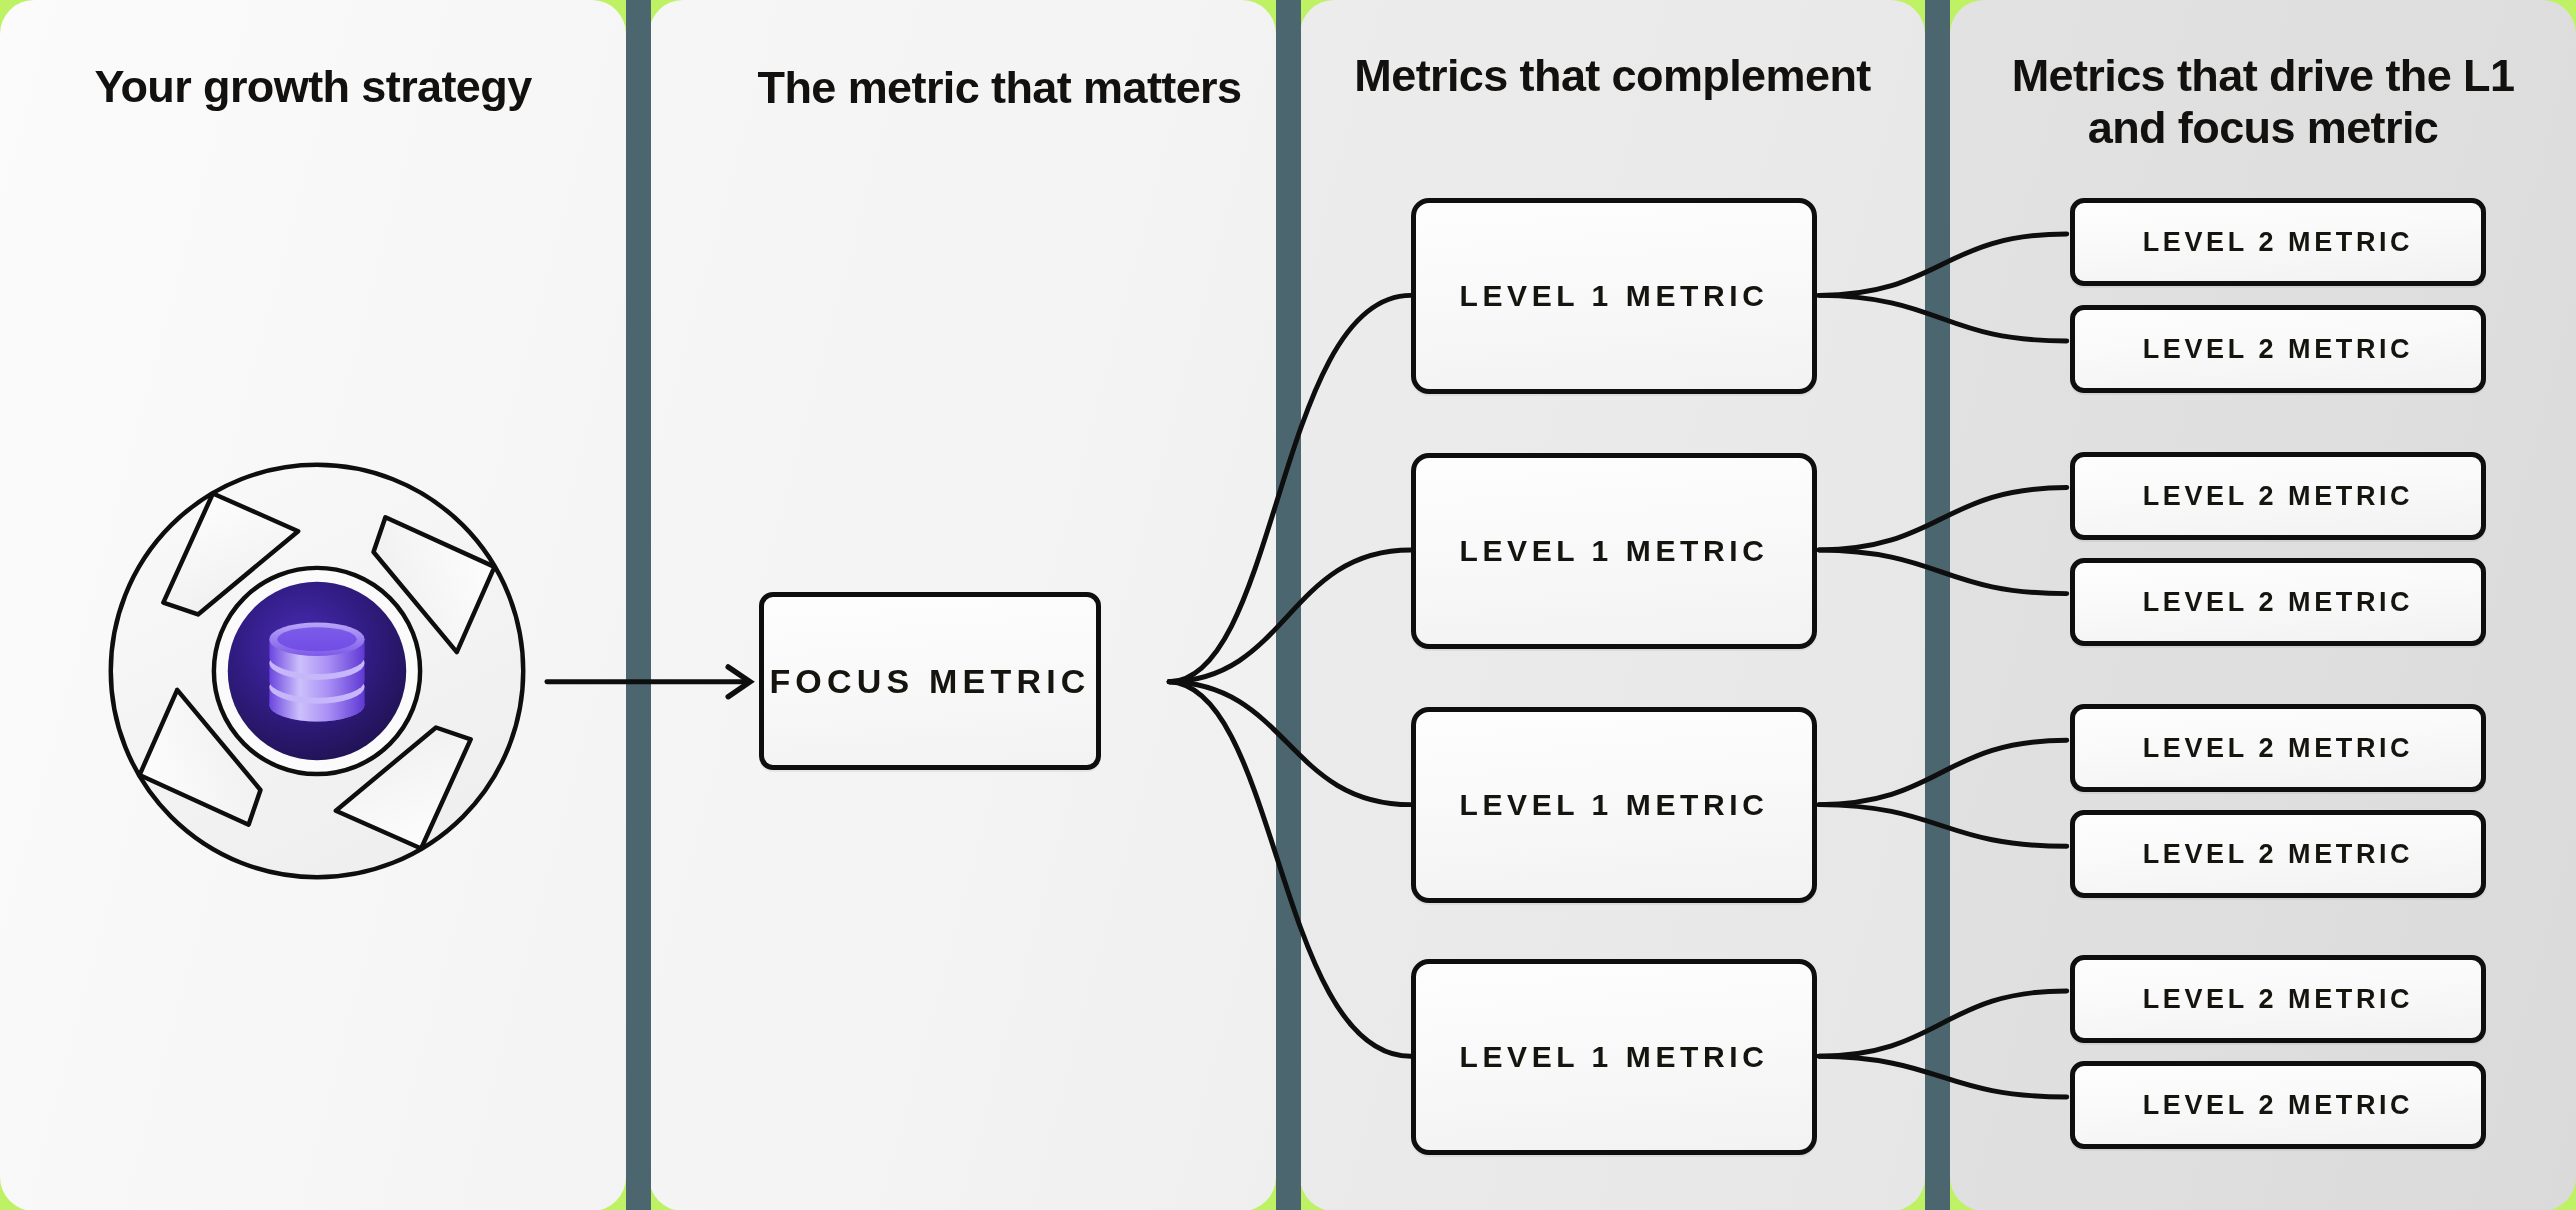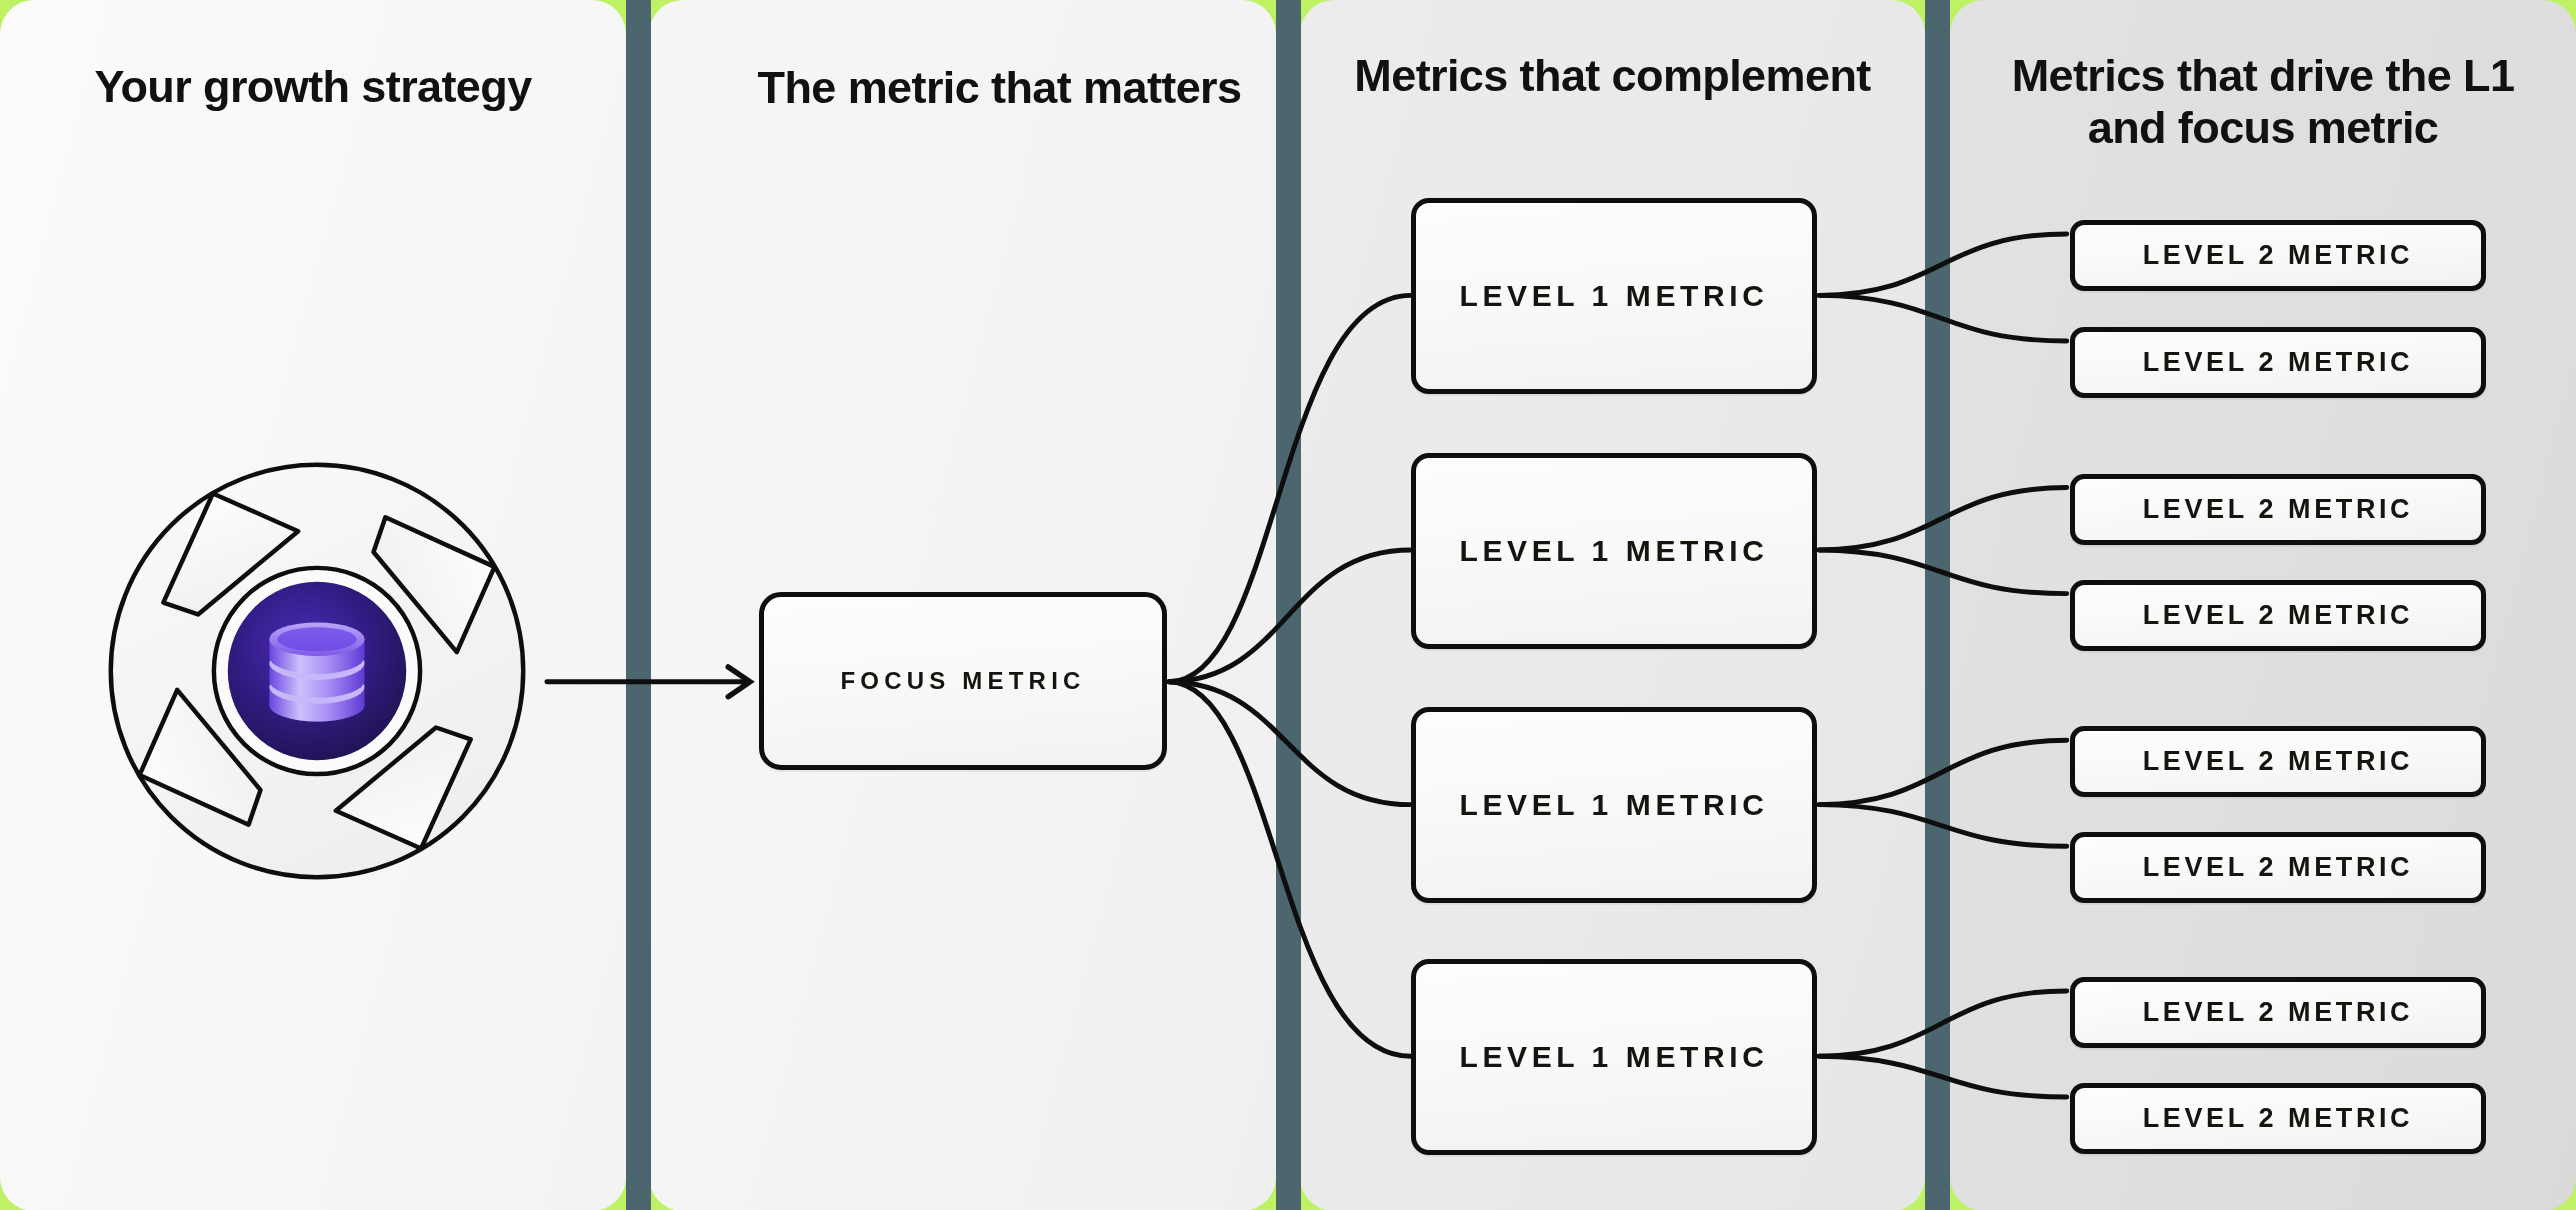"LEVEL 2 METRIC" .node.l2 { height: 71px -> 88px; margin-top: 22px -> none }
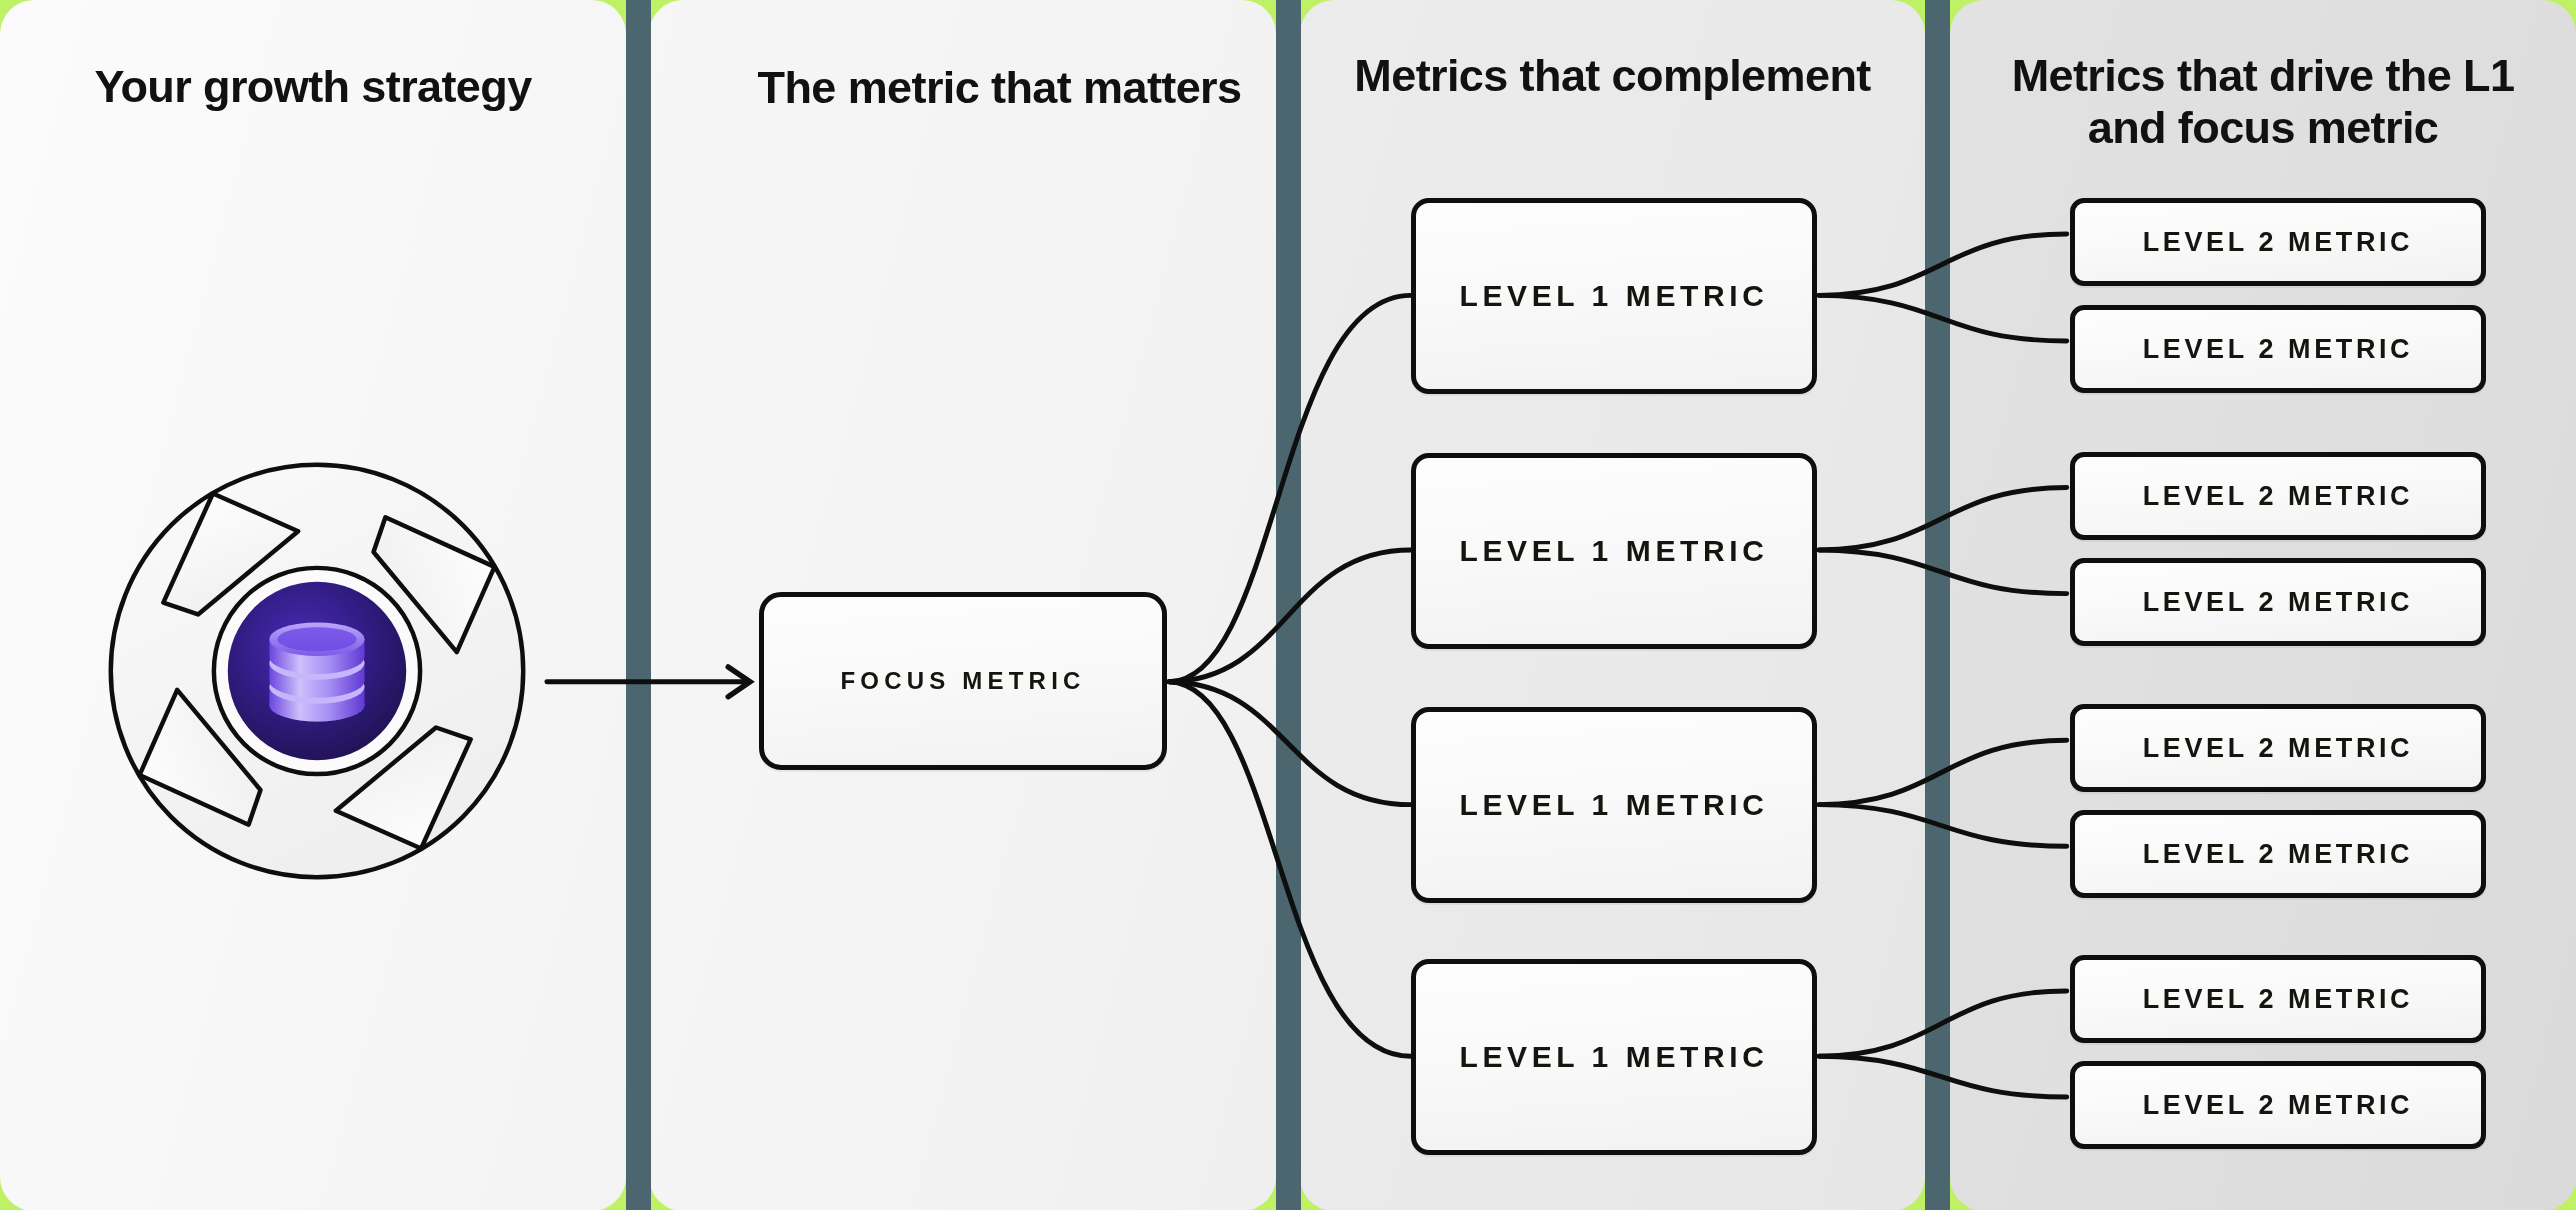"FOCUS METRIC" .node.focus { border-radius: 22px -> 14px; font-size: 24px -> 34px; width: 408px -> 342px }
